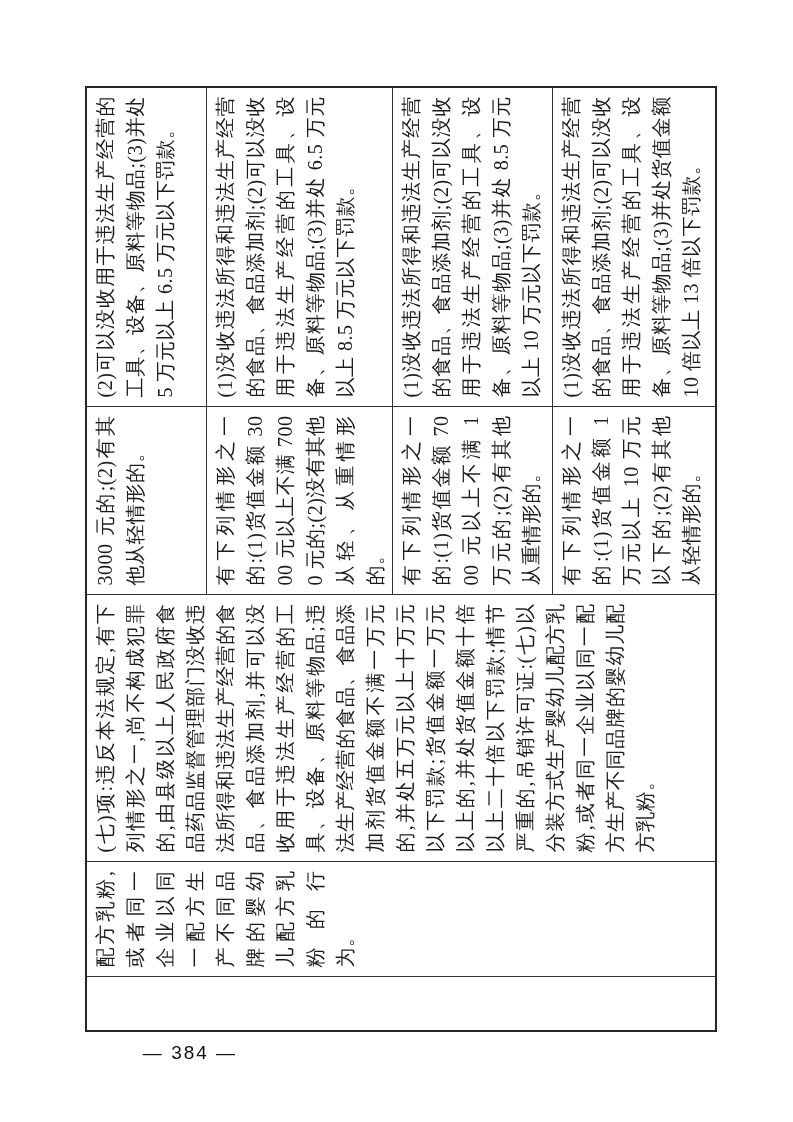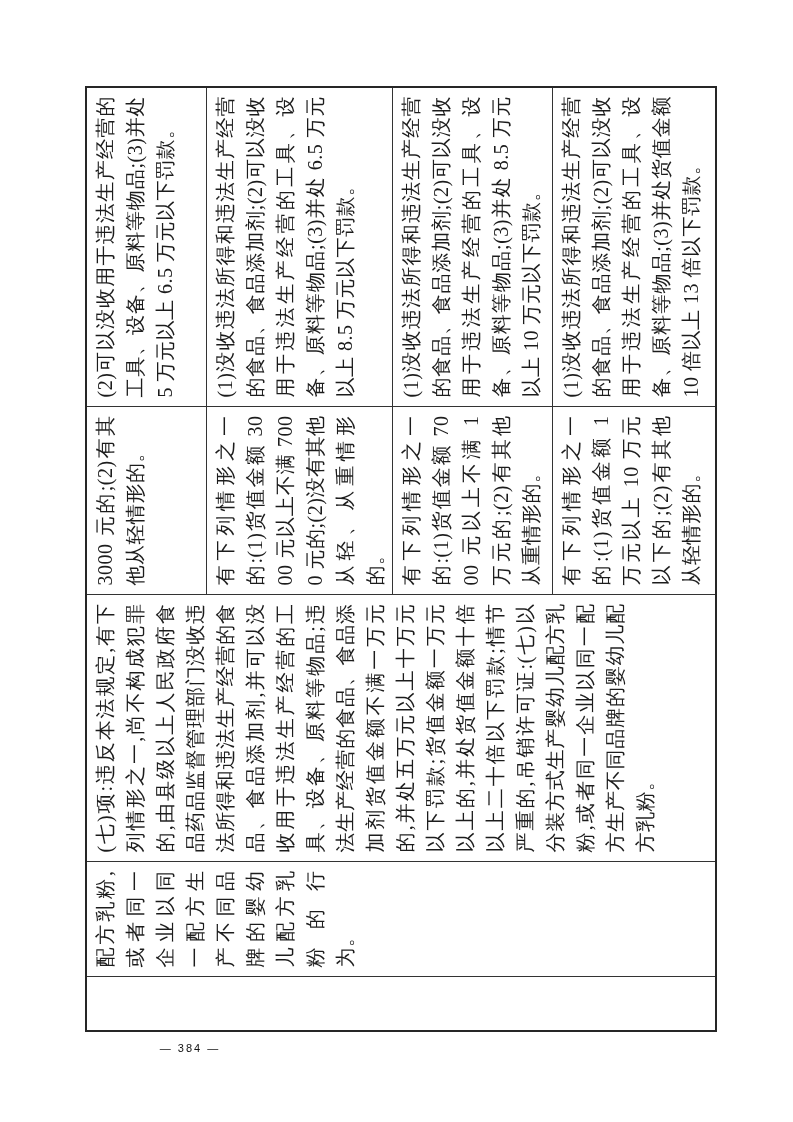"— 384 —" .pageno { font-size: 11px -> 19px }
